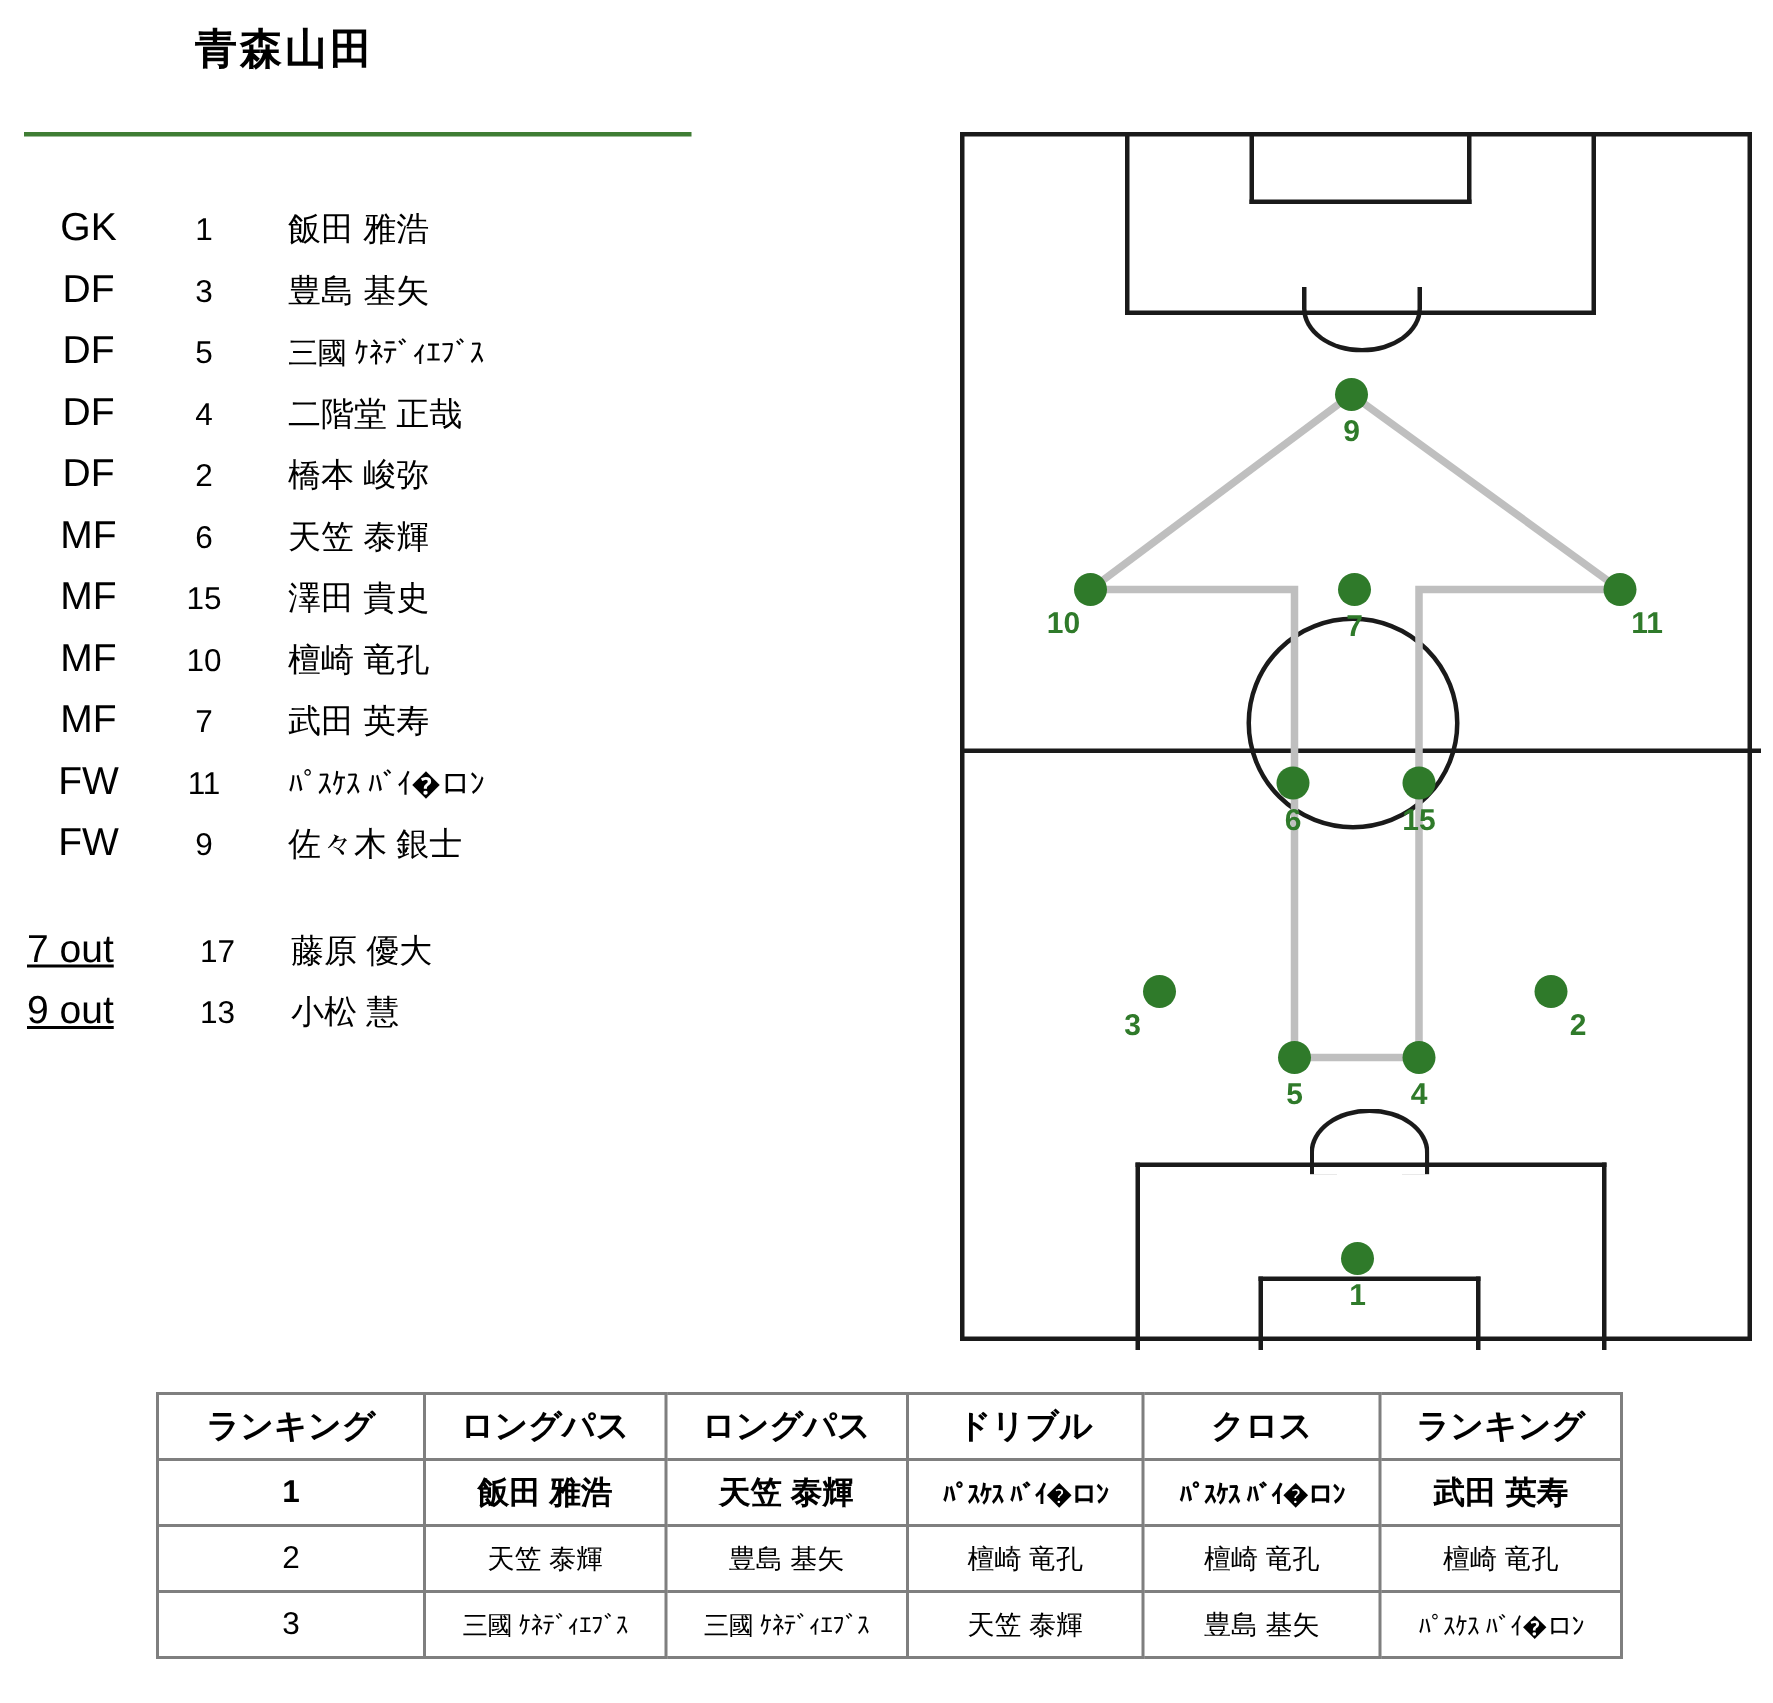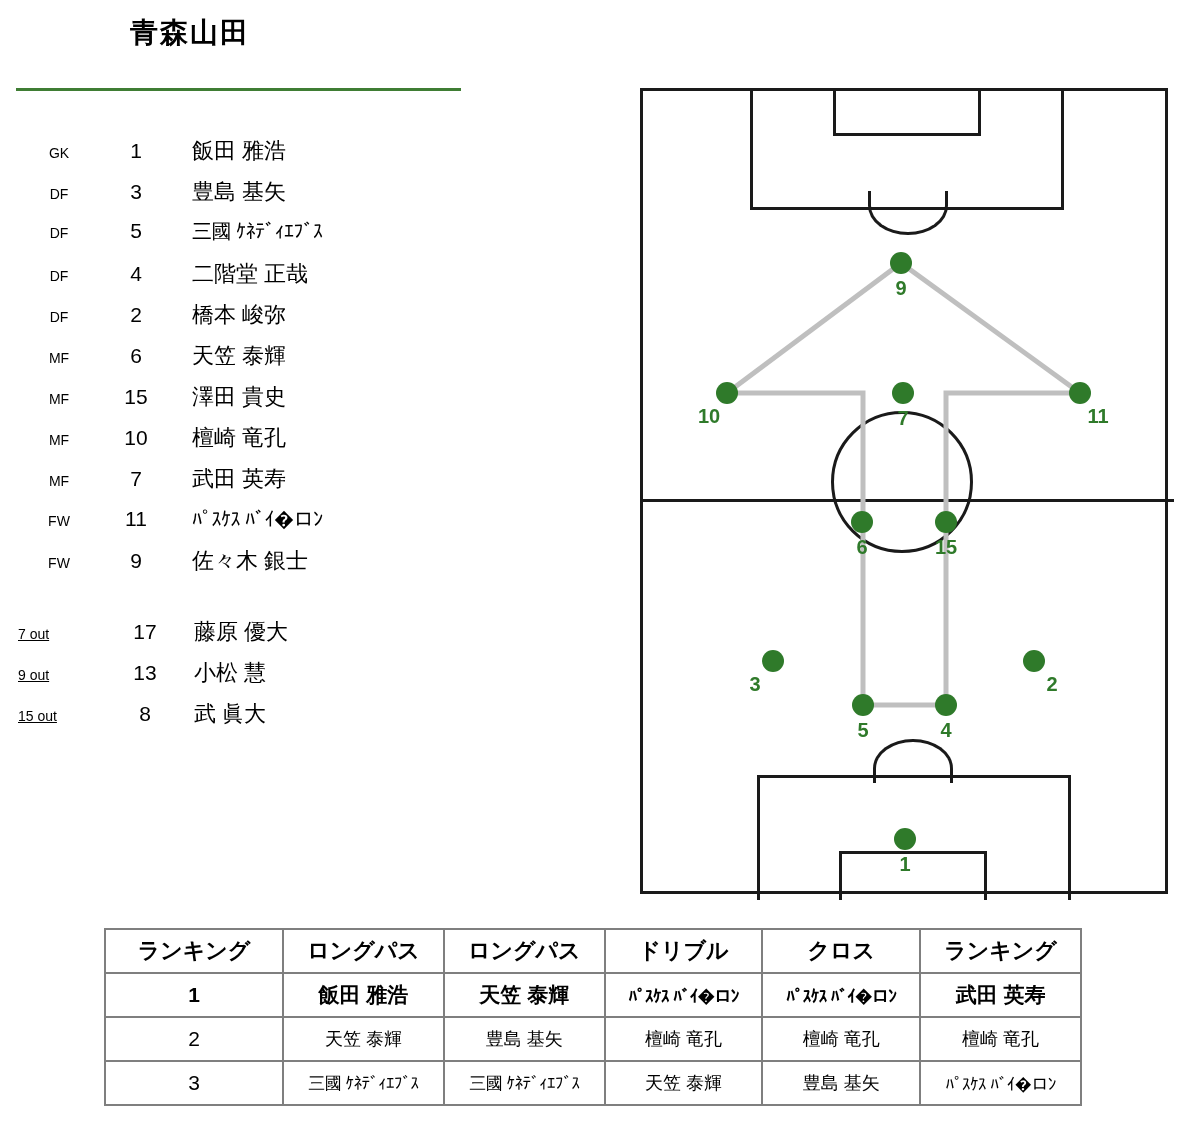"GK" .roster-row .pos { font-size: 14px -> 26px }
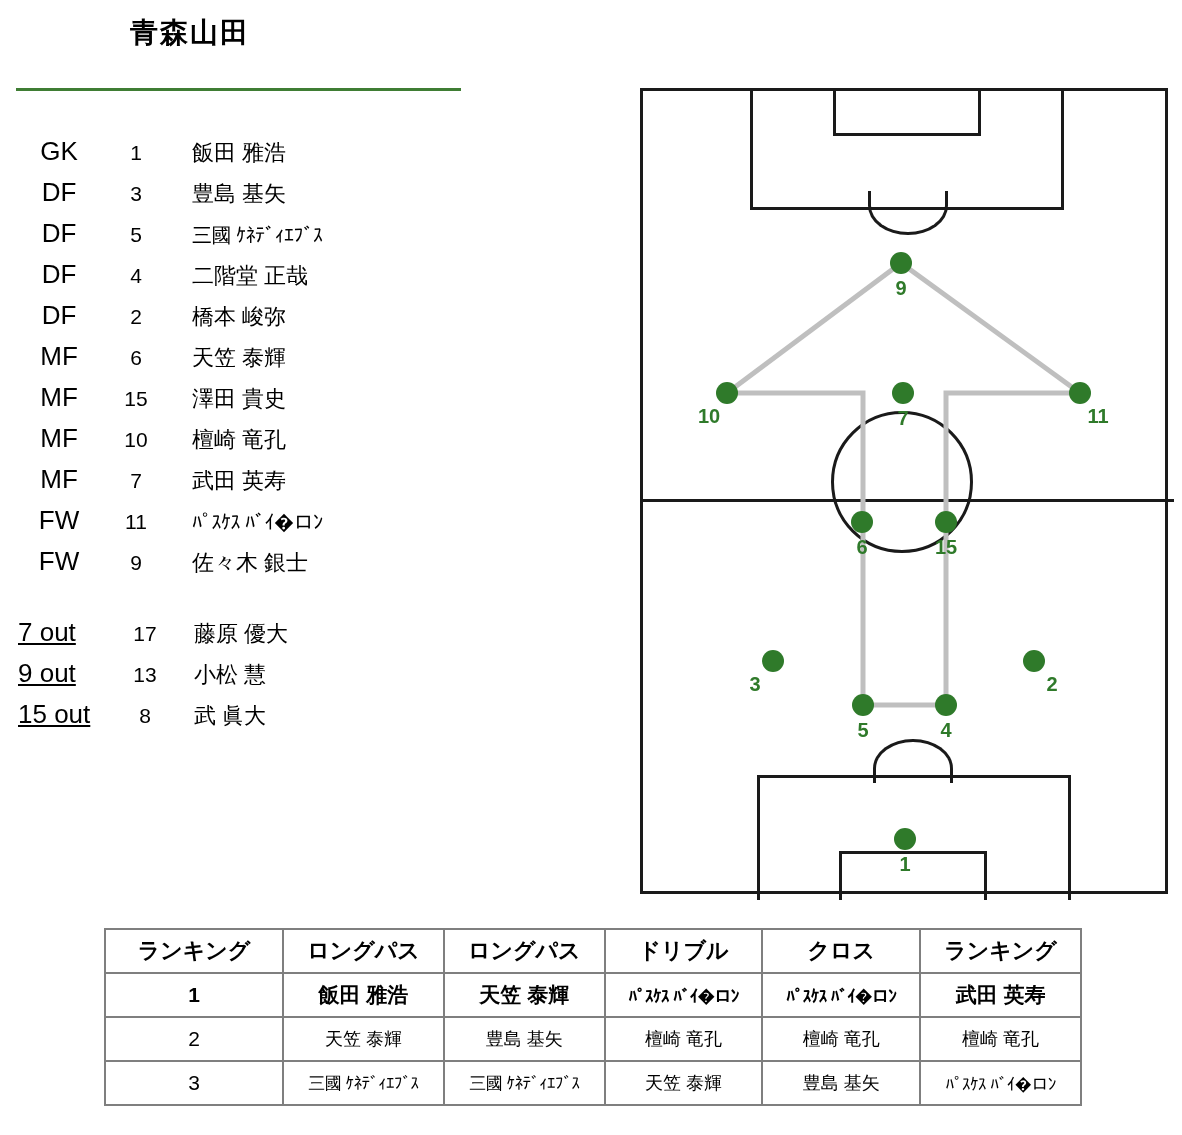"15 out" div.roster-row { html: <div> <span>15 out</span> <span>8</span> <span>武 眞大</span> </div> -> none }
